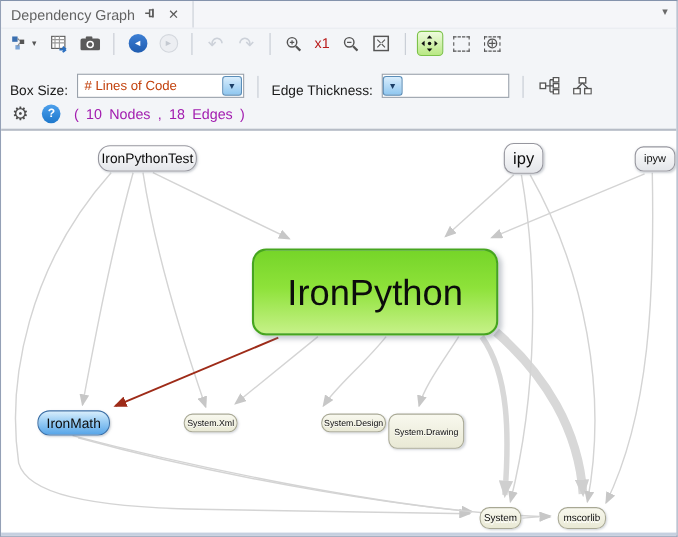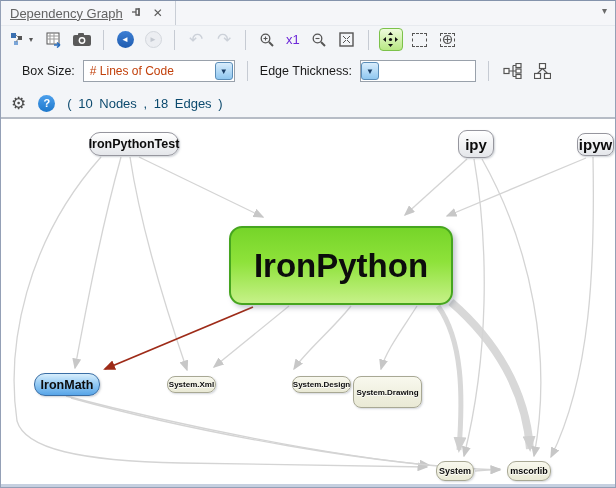"Dependency Graph" .tab-title { text-decoration: underline -> none }
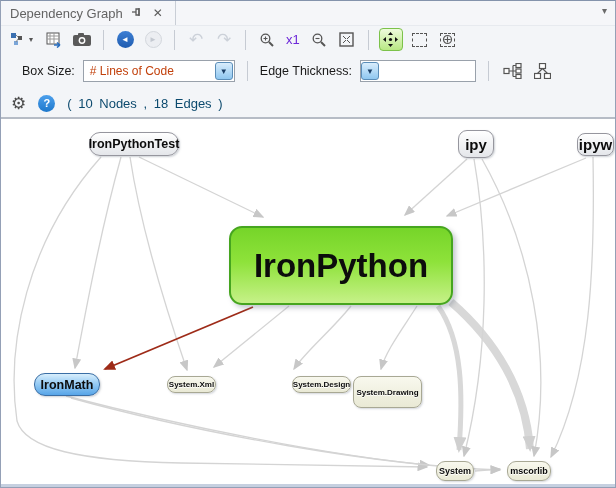"x1" .zoom-level { color: #6d28d9 -> #b91c1c }
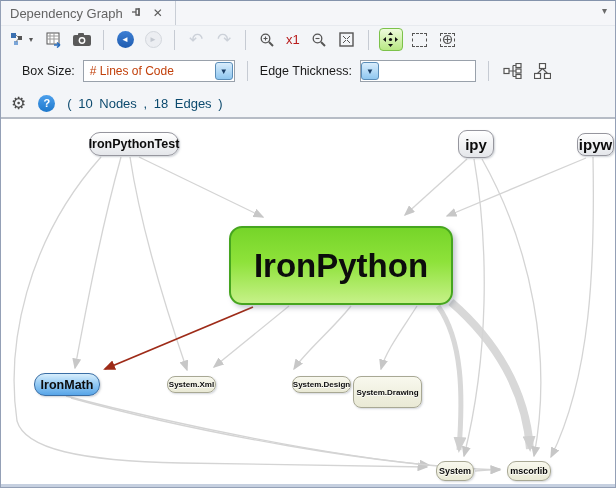"Box Size:" .toolbar2 { align-items: center -> flex-end; padding-left: 21px -> 8px }
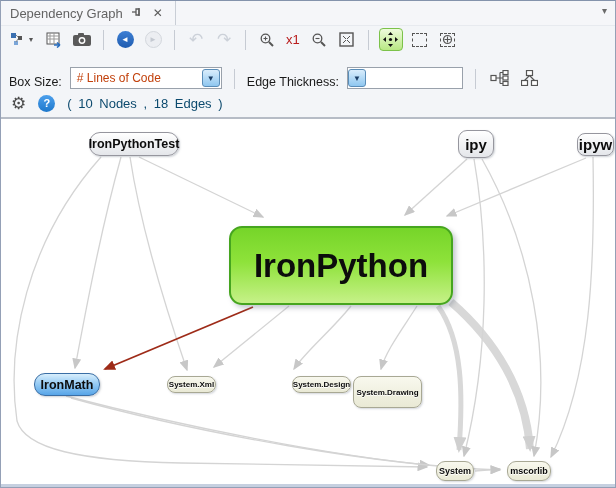"( 10 Nodes , 18" .status-text { color: #0c4a6e -> #a21caf }
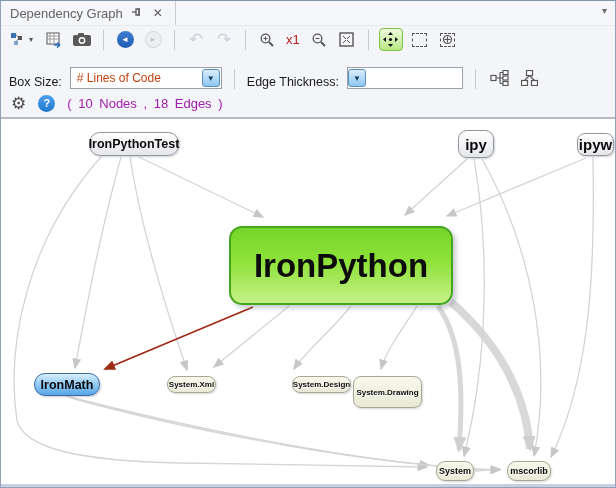"IronPythonTest" .node { font-weight: bold -> normal }
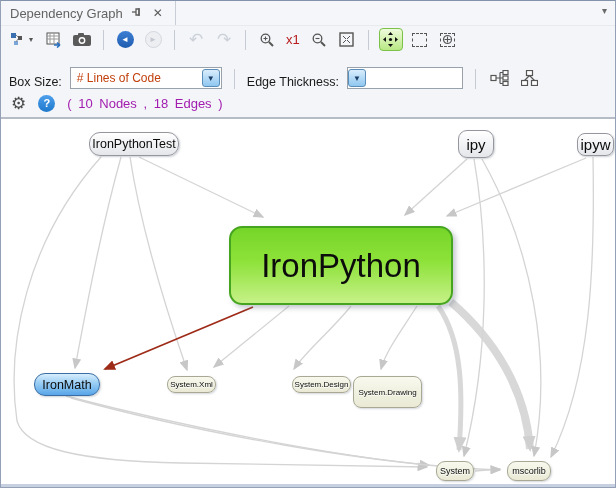"ipyw" .node-ipyw { font-size: 15px -> 10px }
